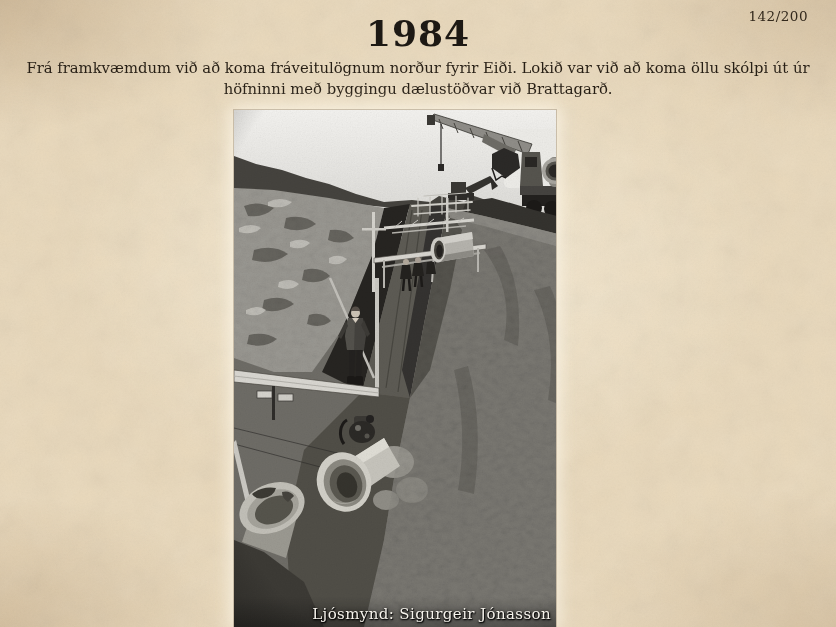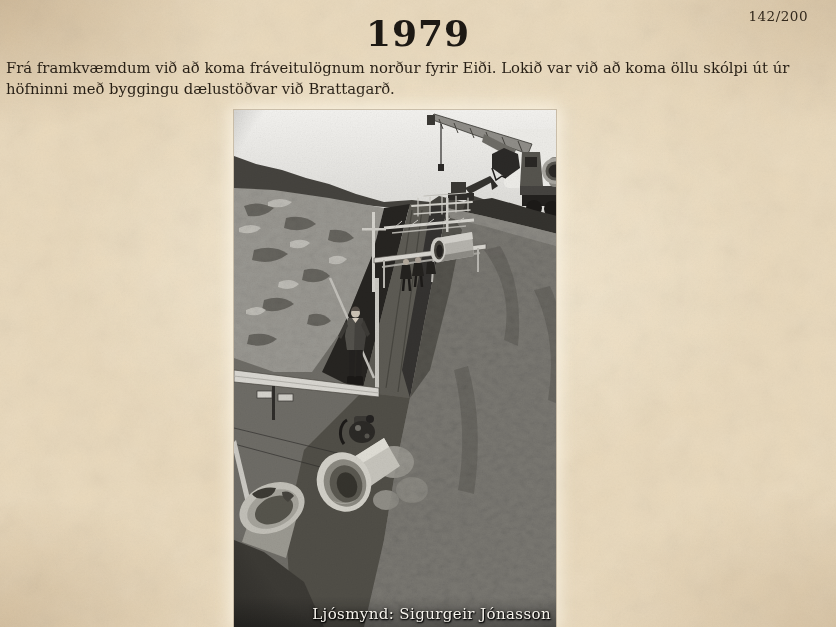"1979" h1.title { text: 1979 -> 1984 }
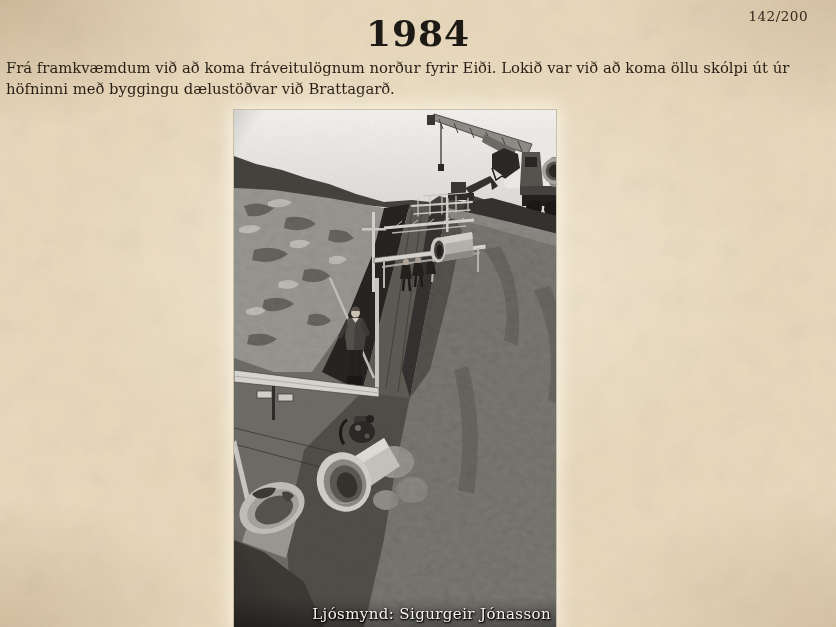"Frá framkvæmdum við að koma" .subtitle { text-align: none -> center }
